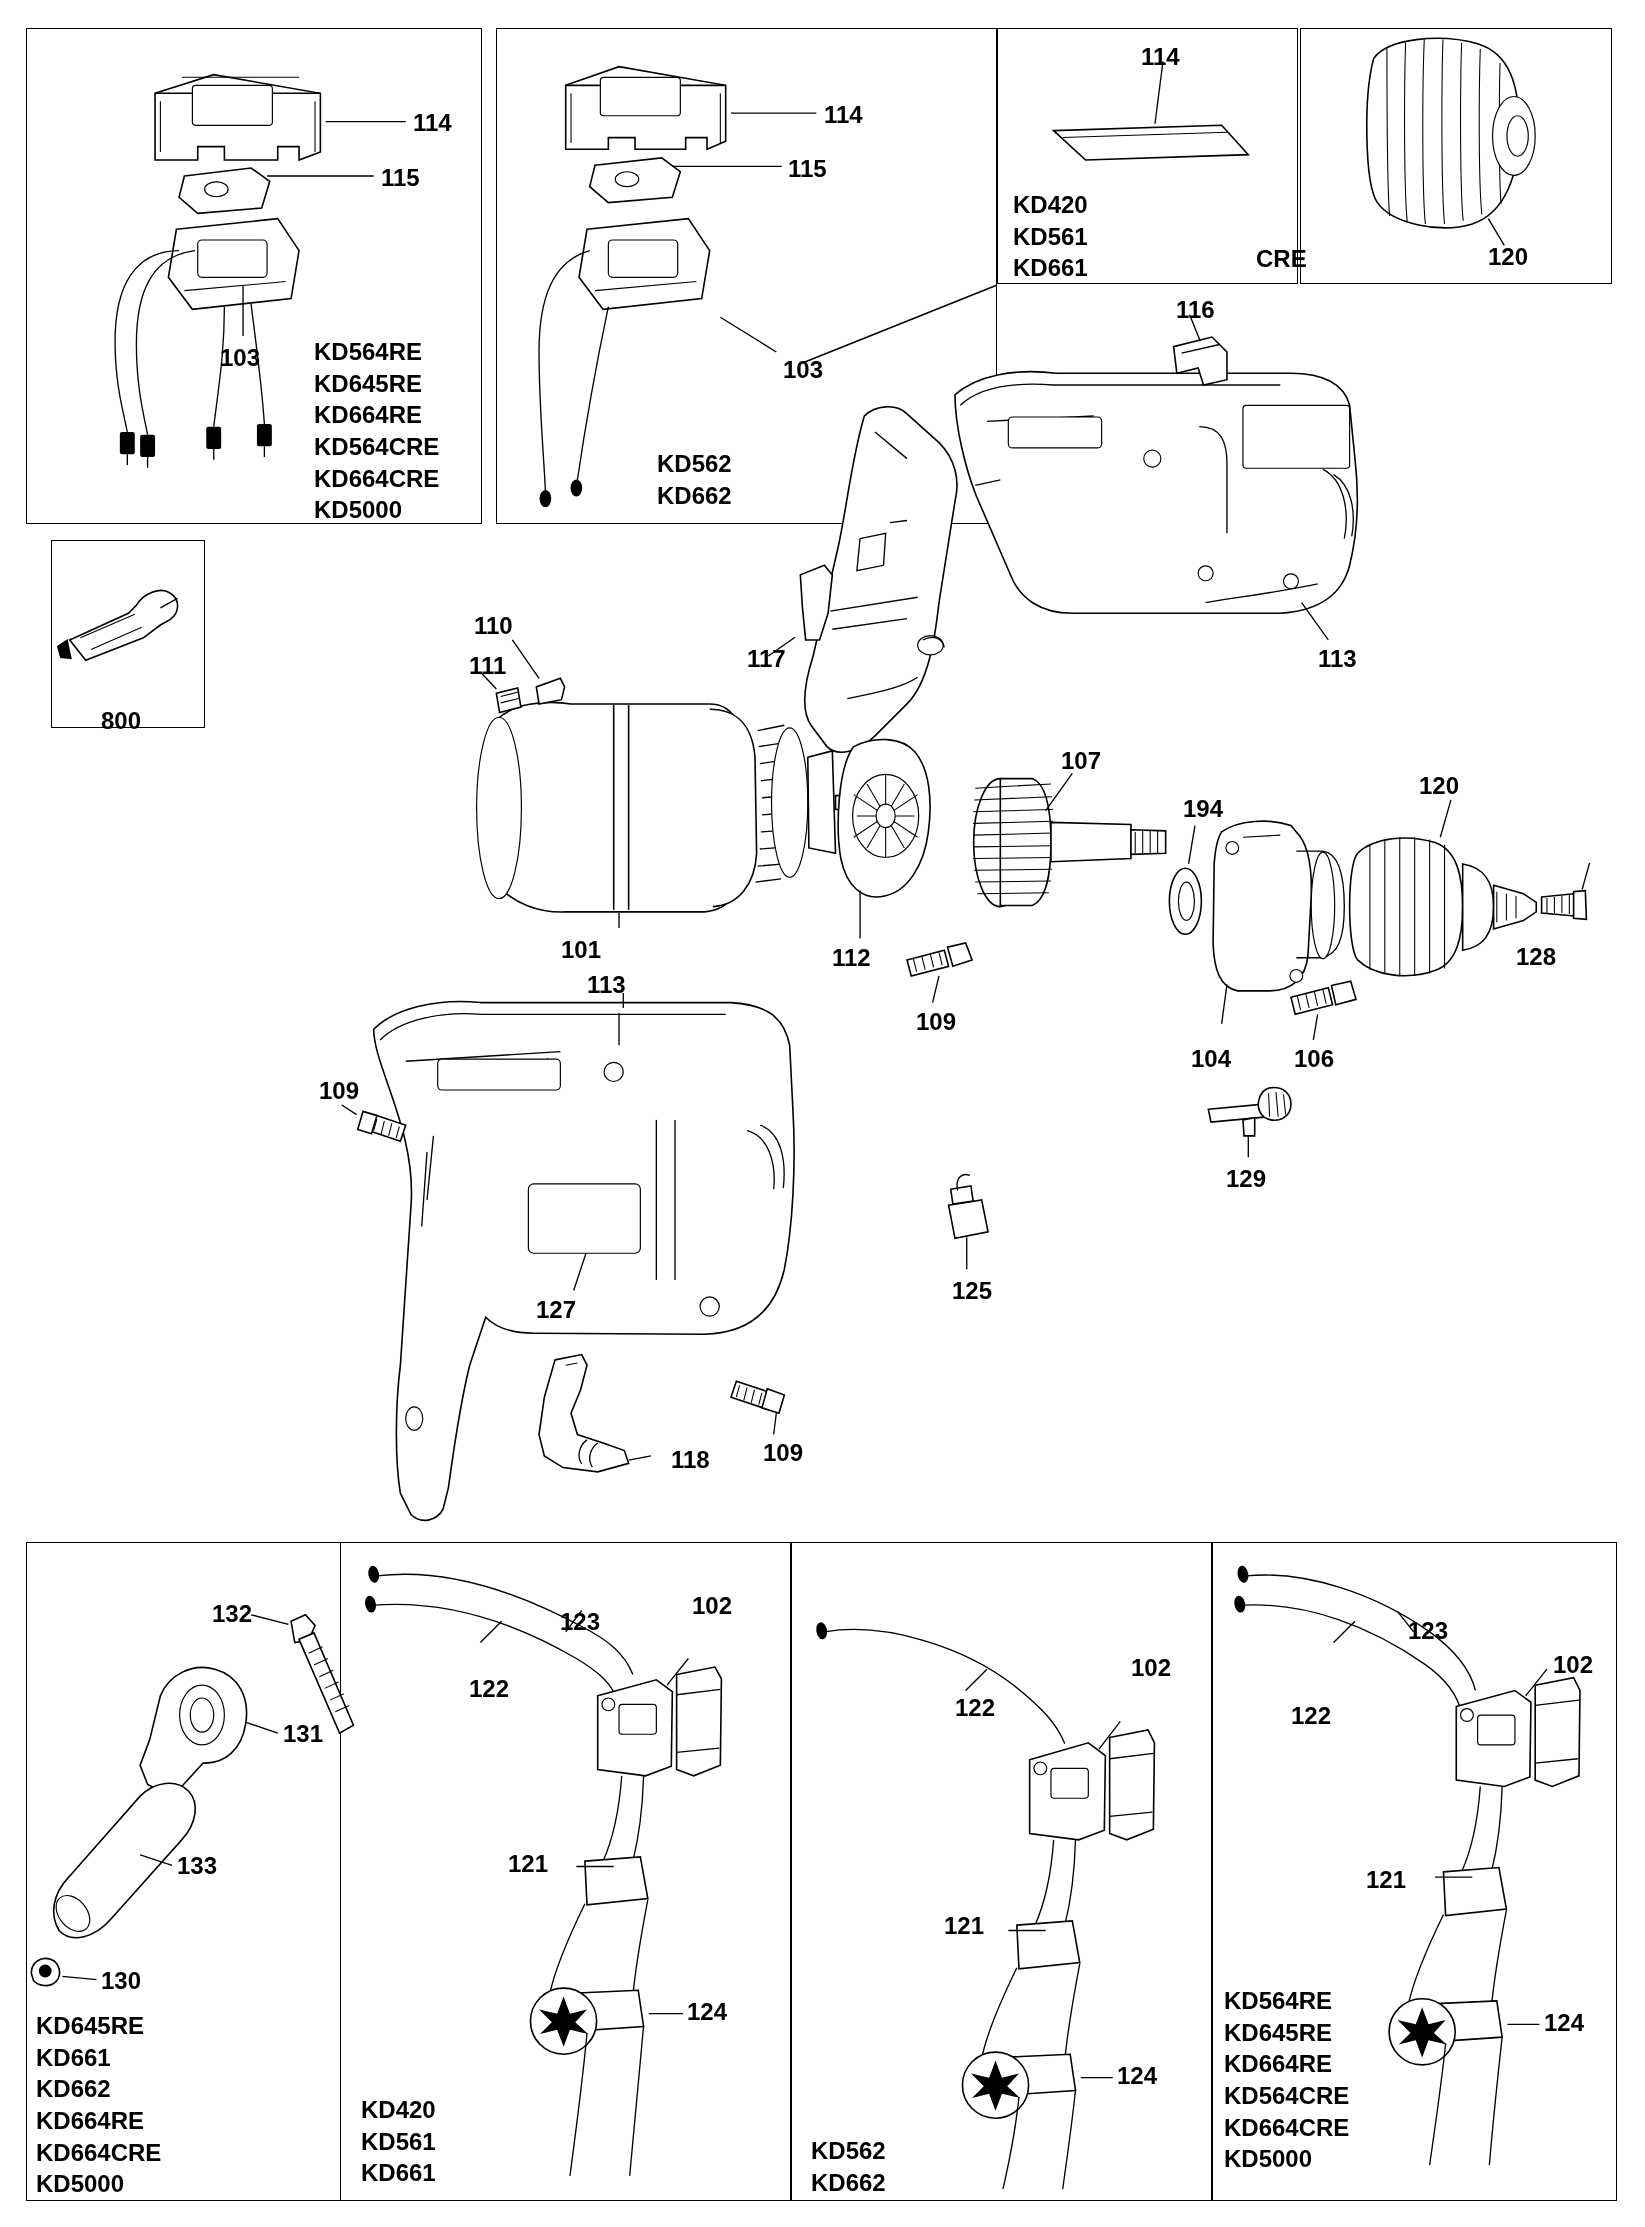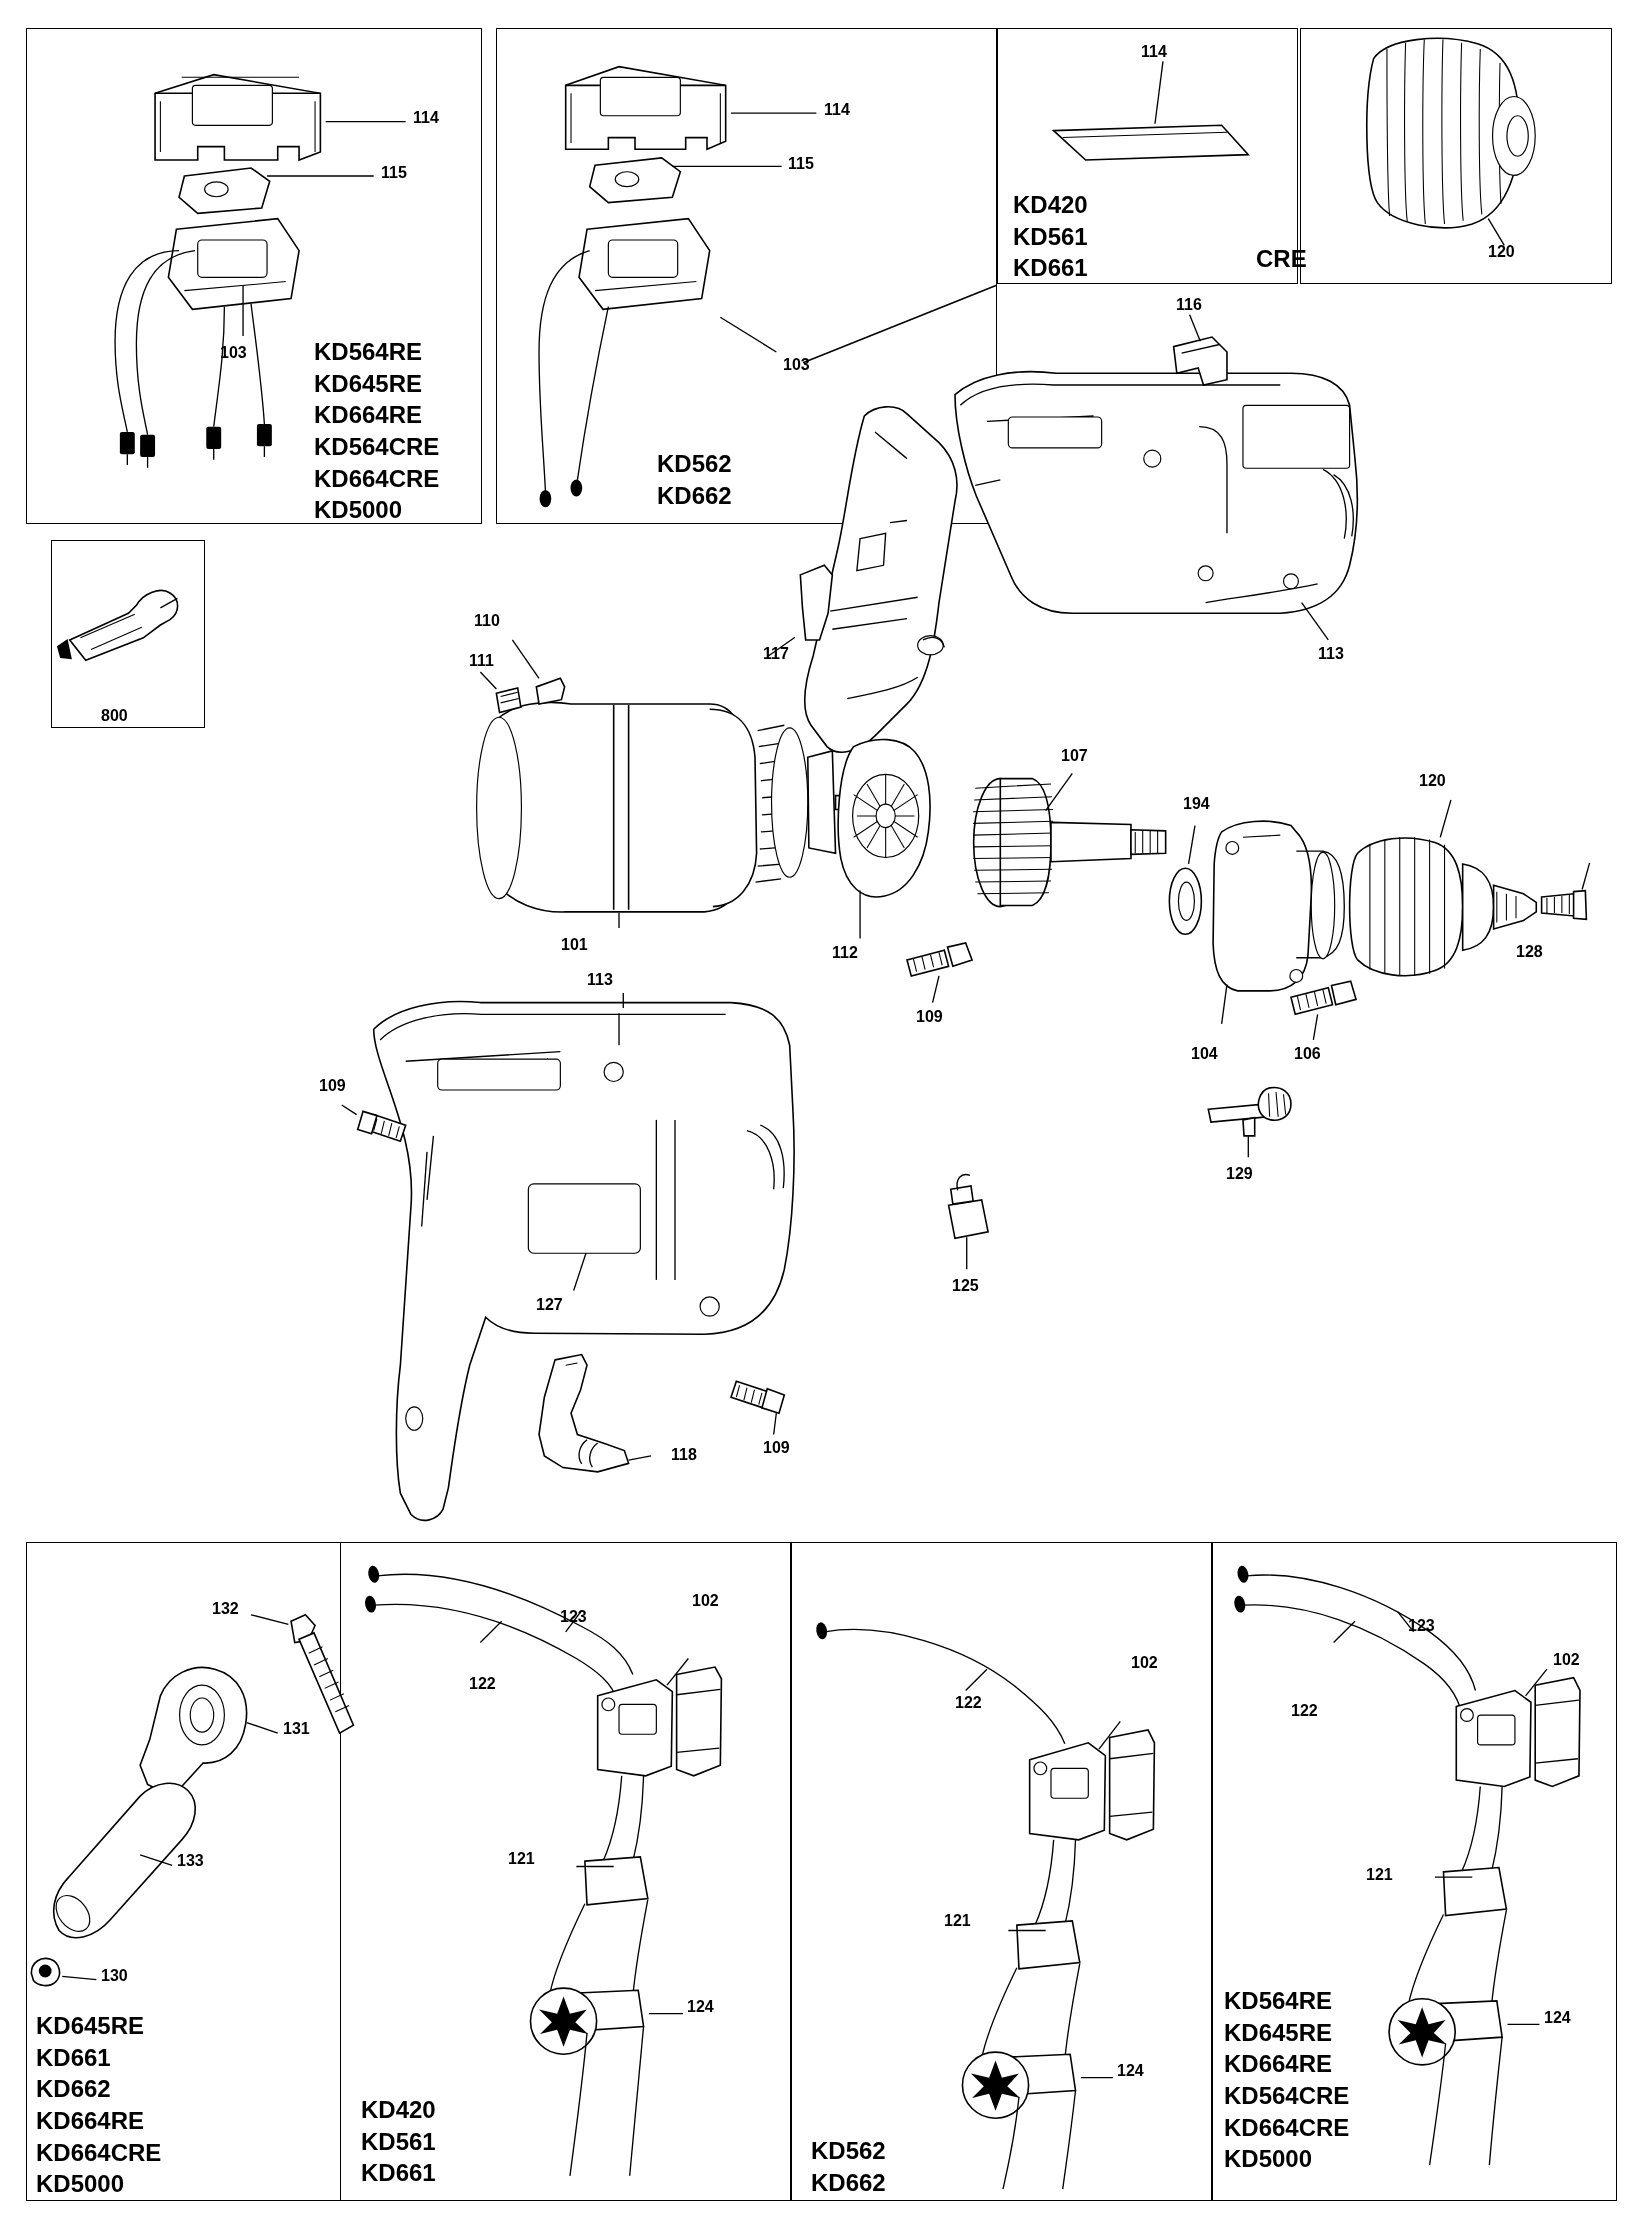"114" .callout { font-size: 16px -> 24px }
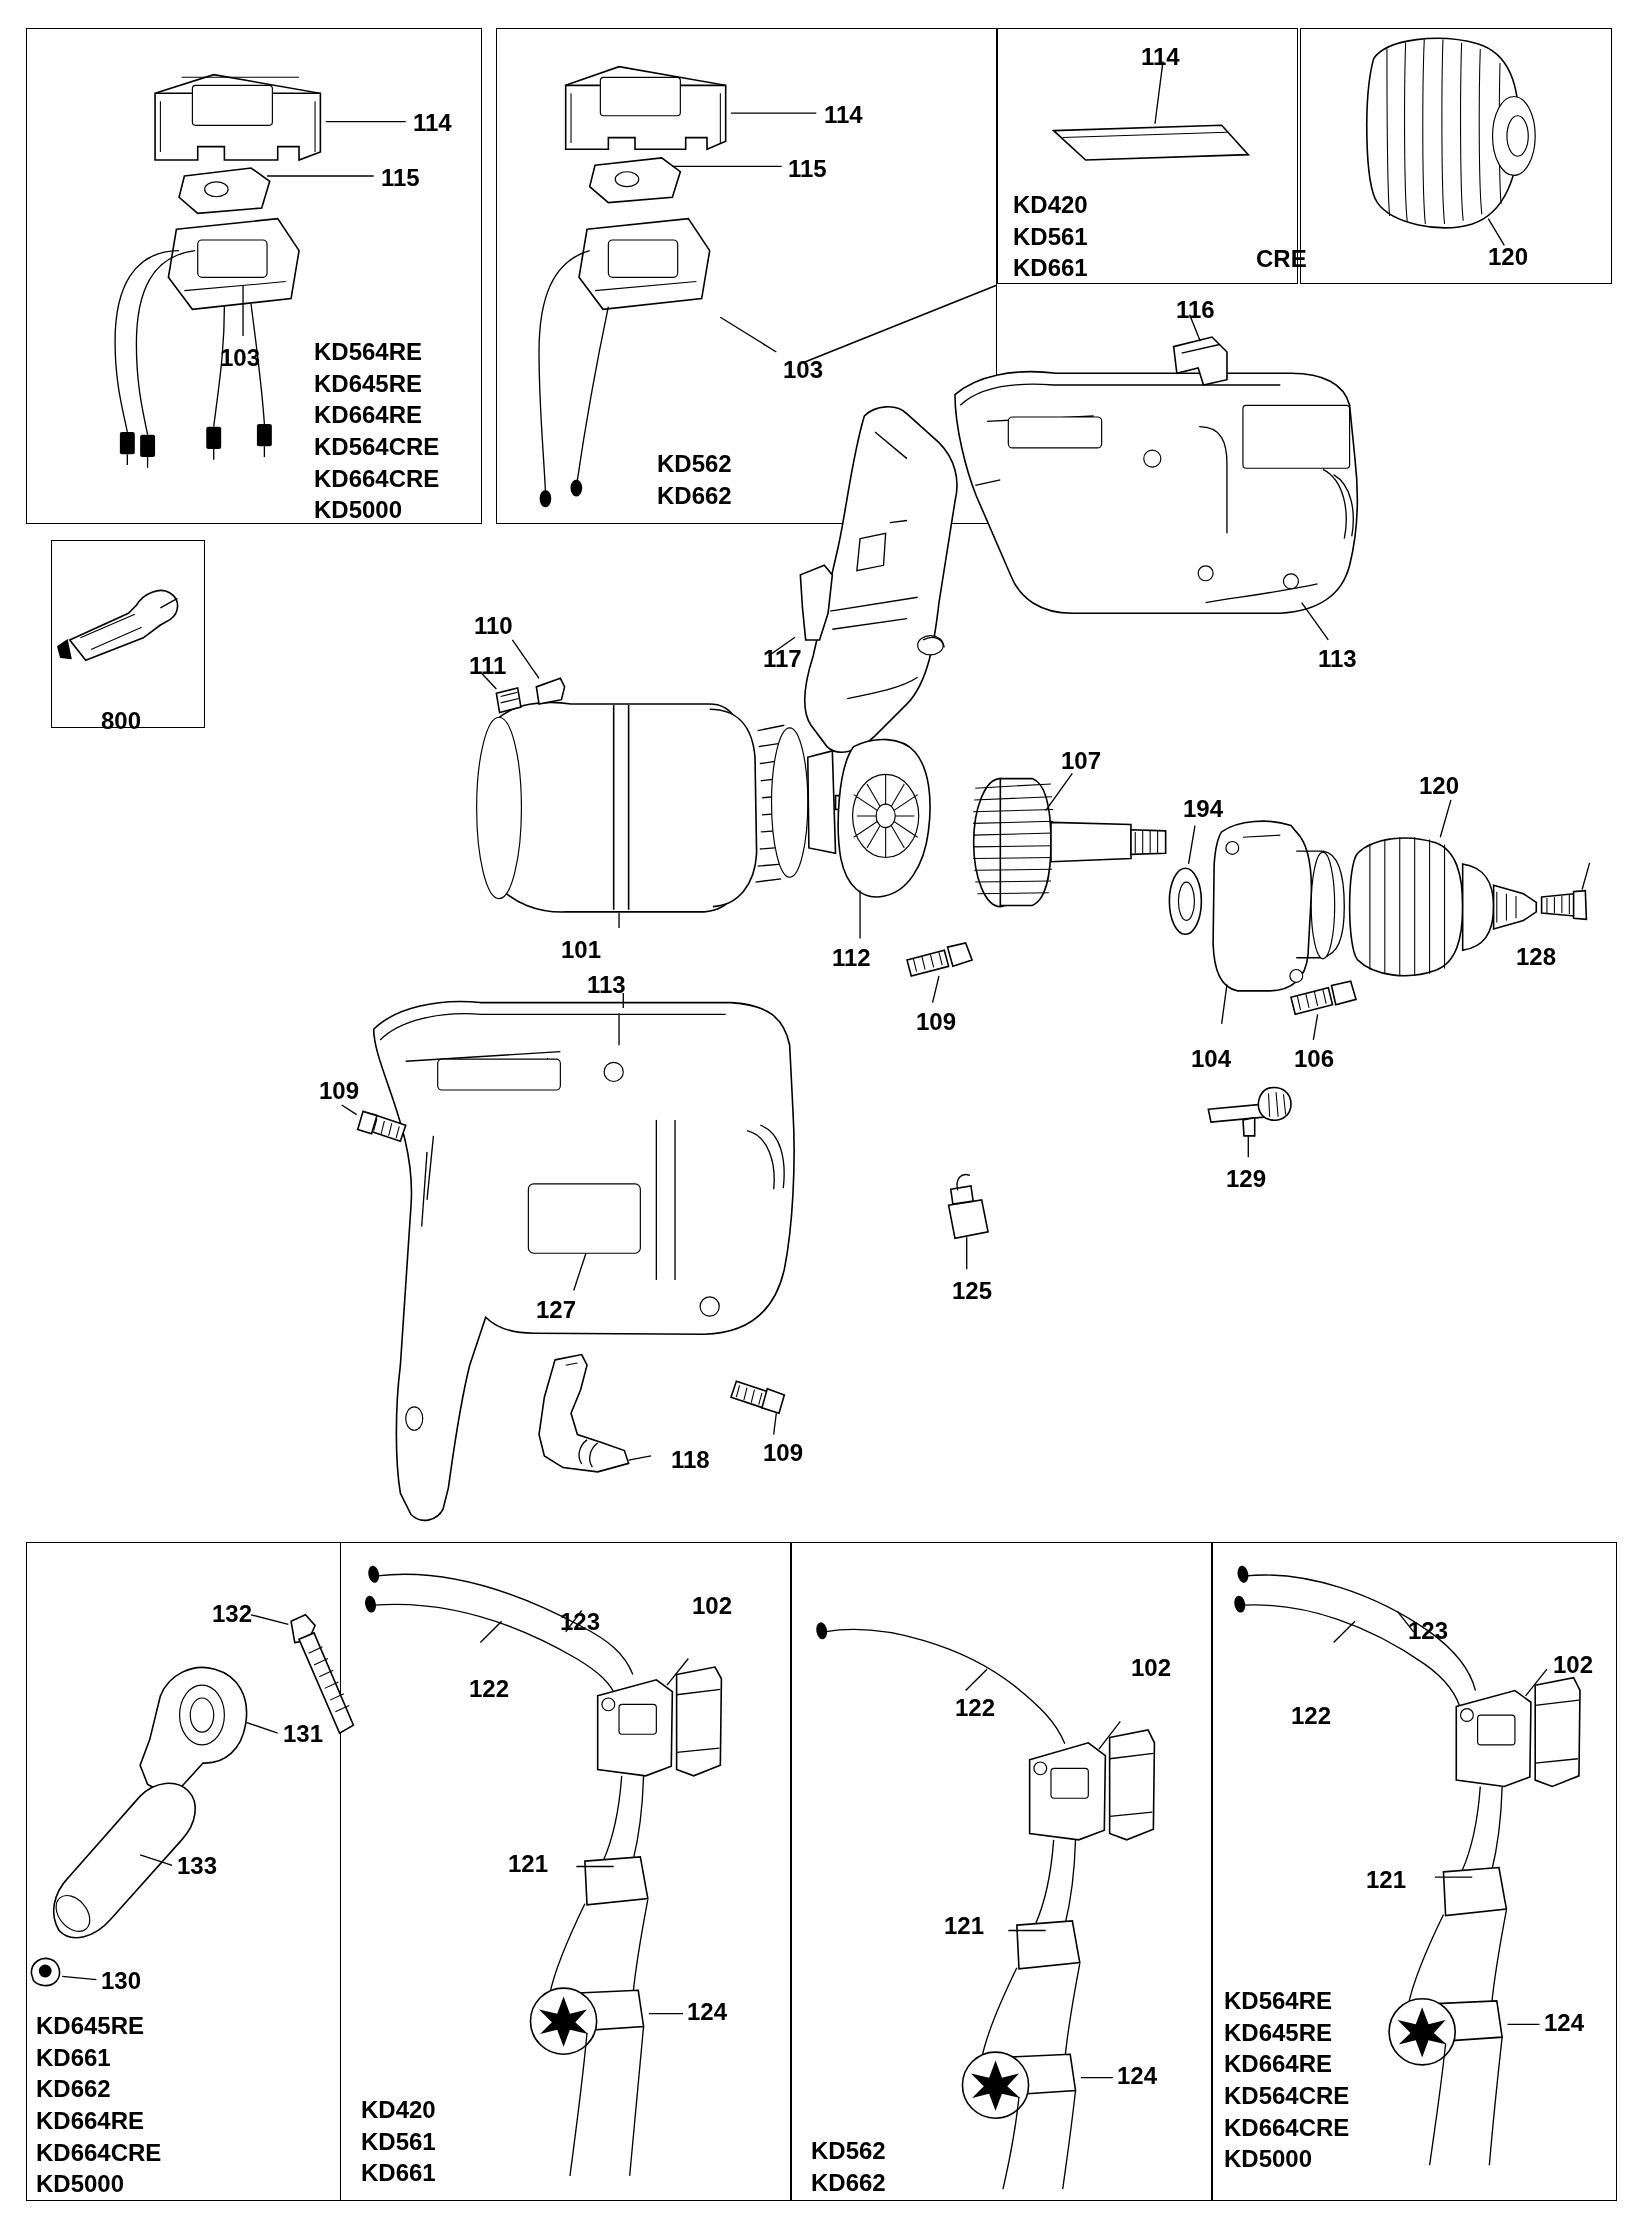"117" div.callout { margin-left: 16px -> none }
